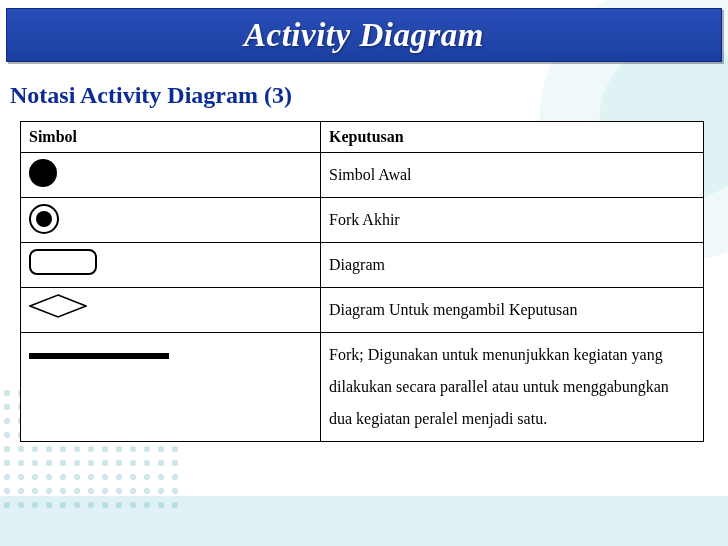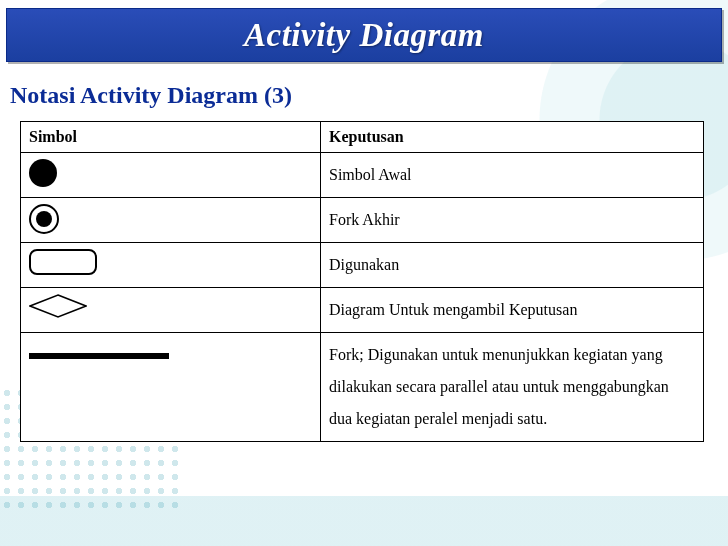"Digunakan" td.desc { text: Digunakan -> Diagram }
